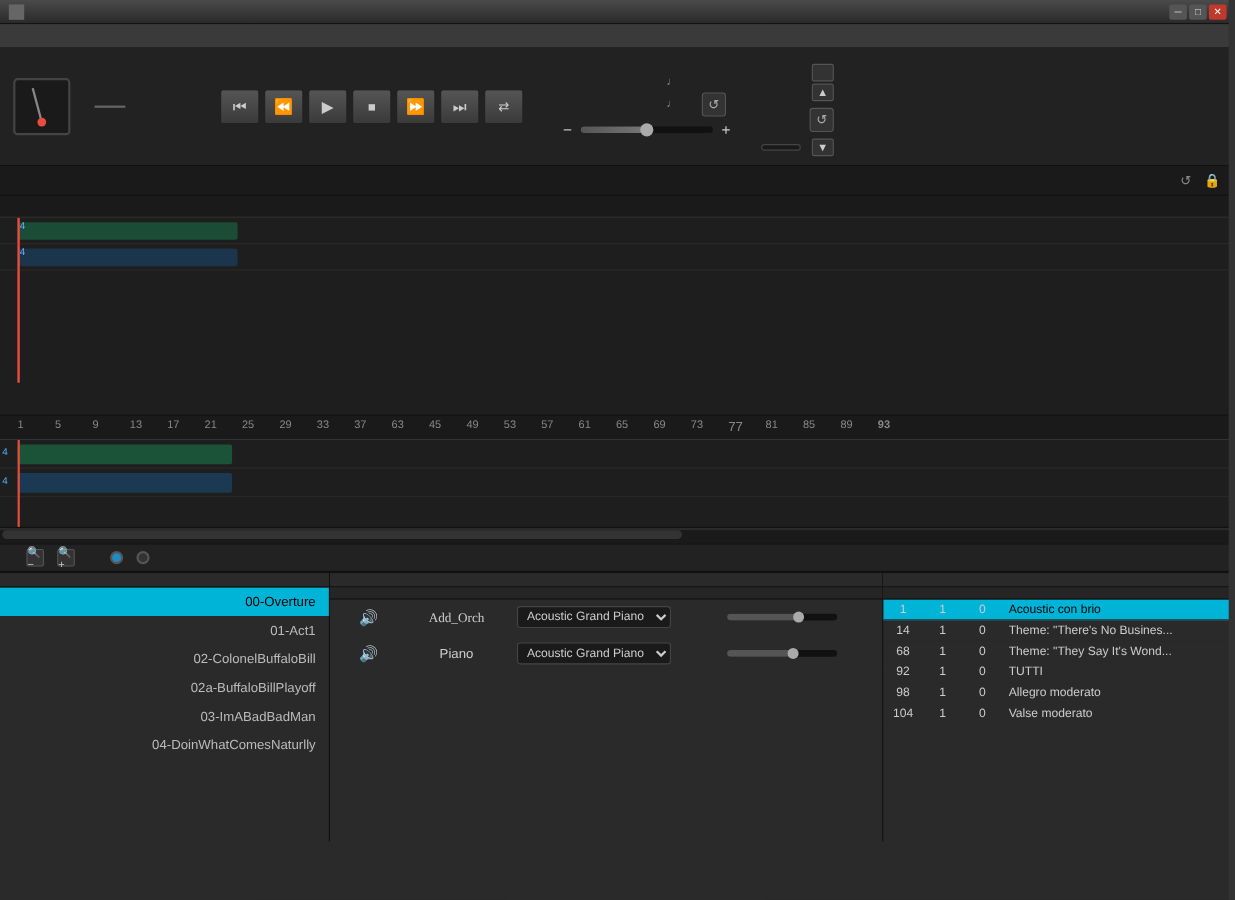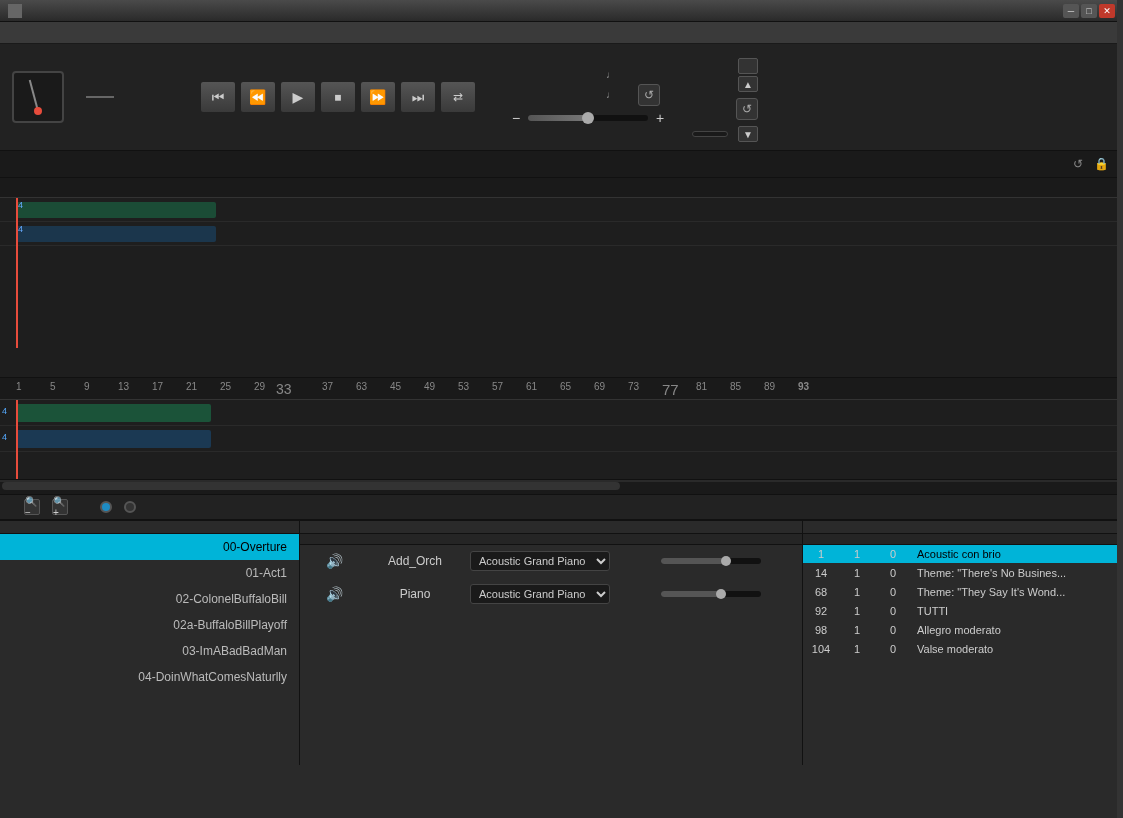"33" span { font-size: 14px -> 10px; left: 276px -> 288px }
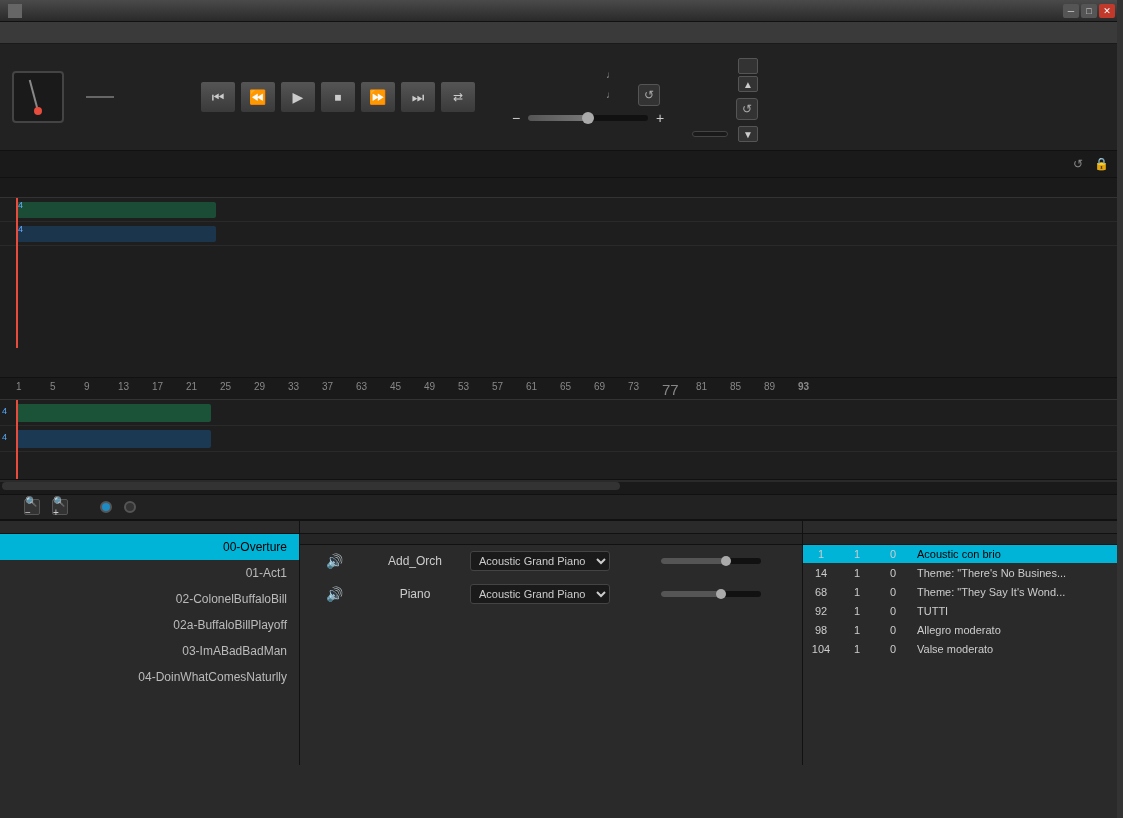"77" span { font-size: 15px -> 12px }
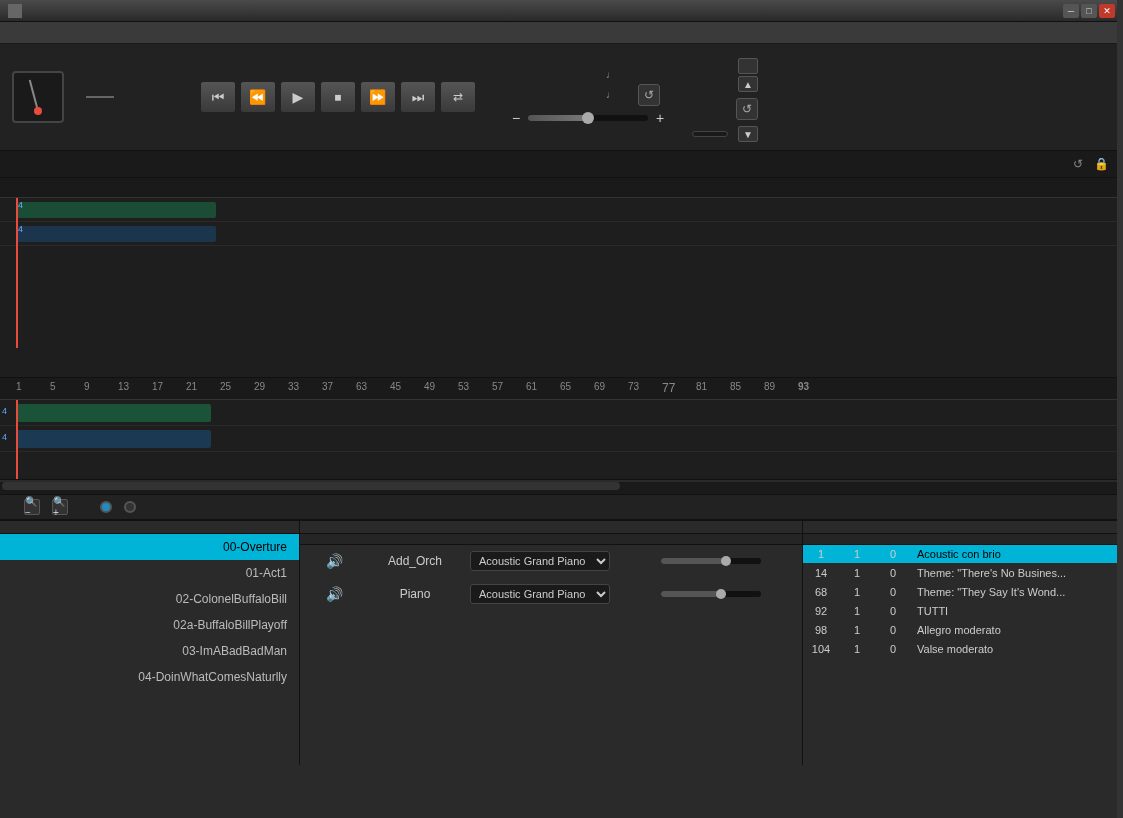"Add_Orch" div.part-cell { font-family: none -> Liberation Serif, serif }
